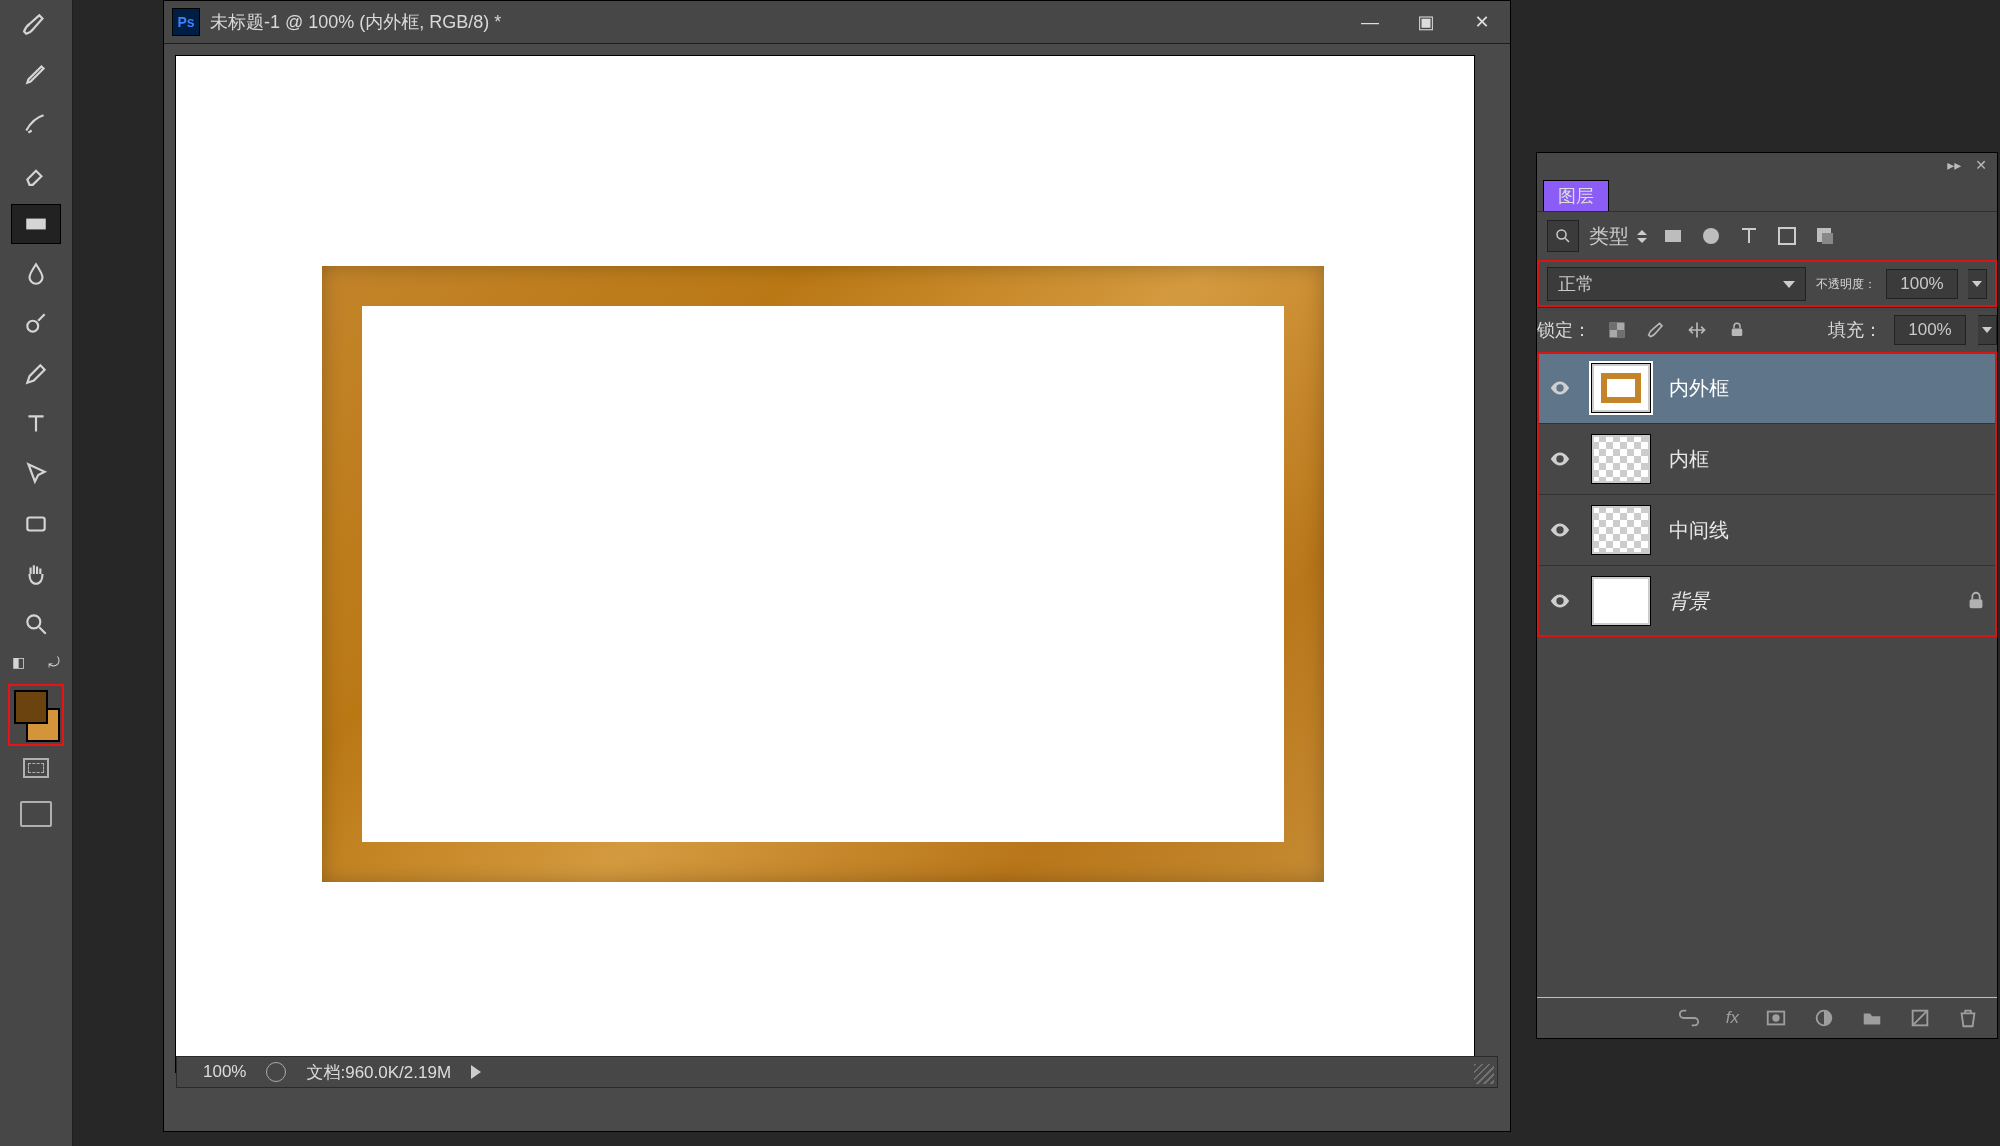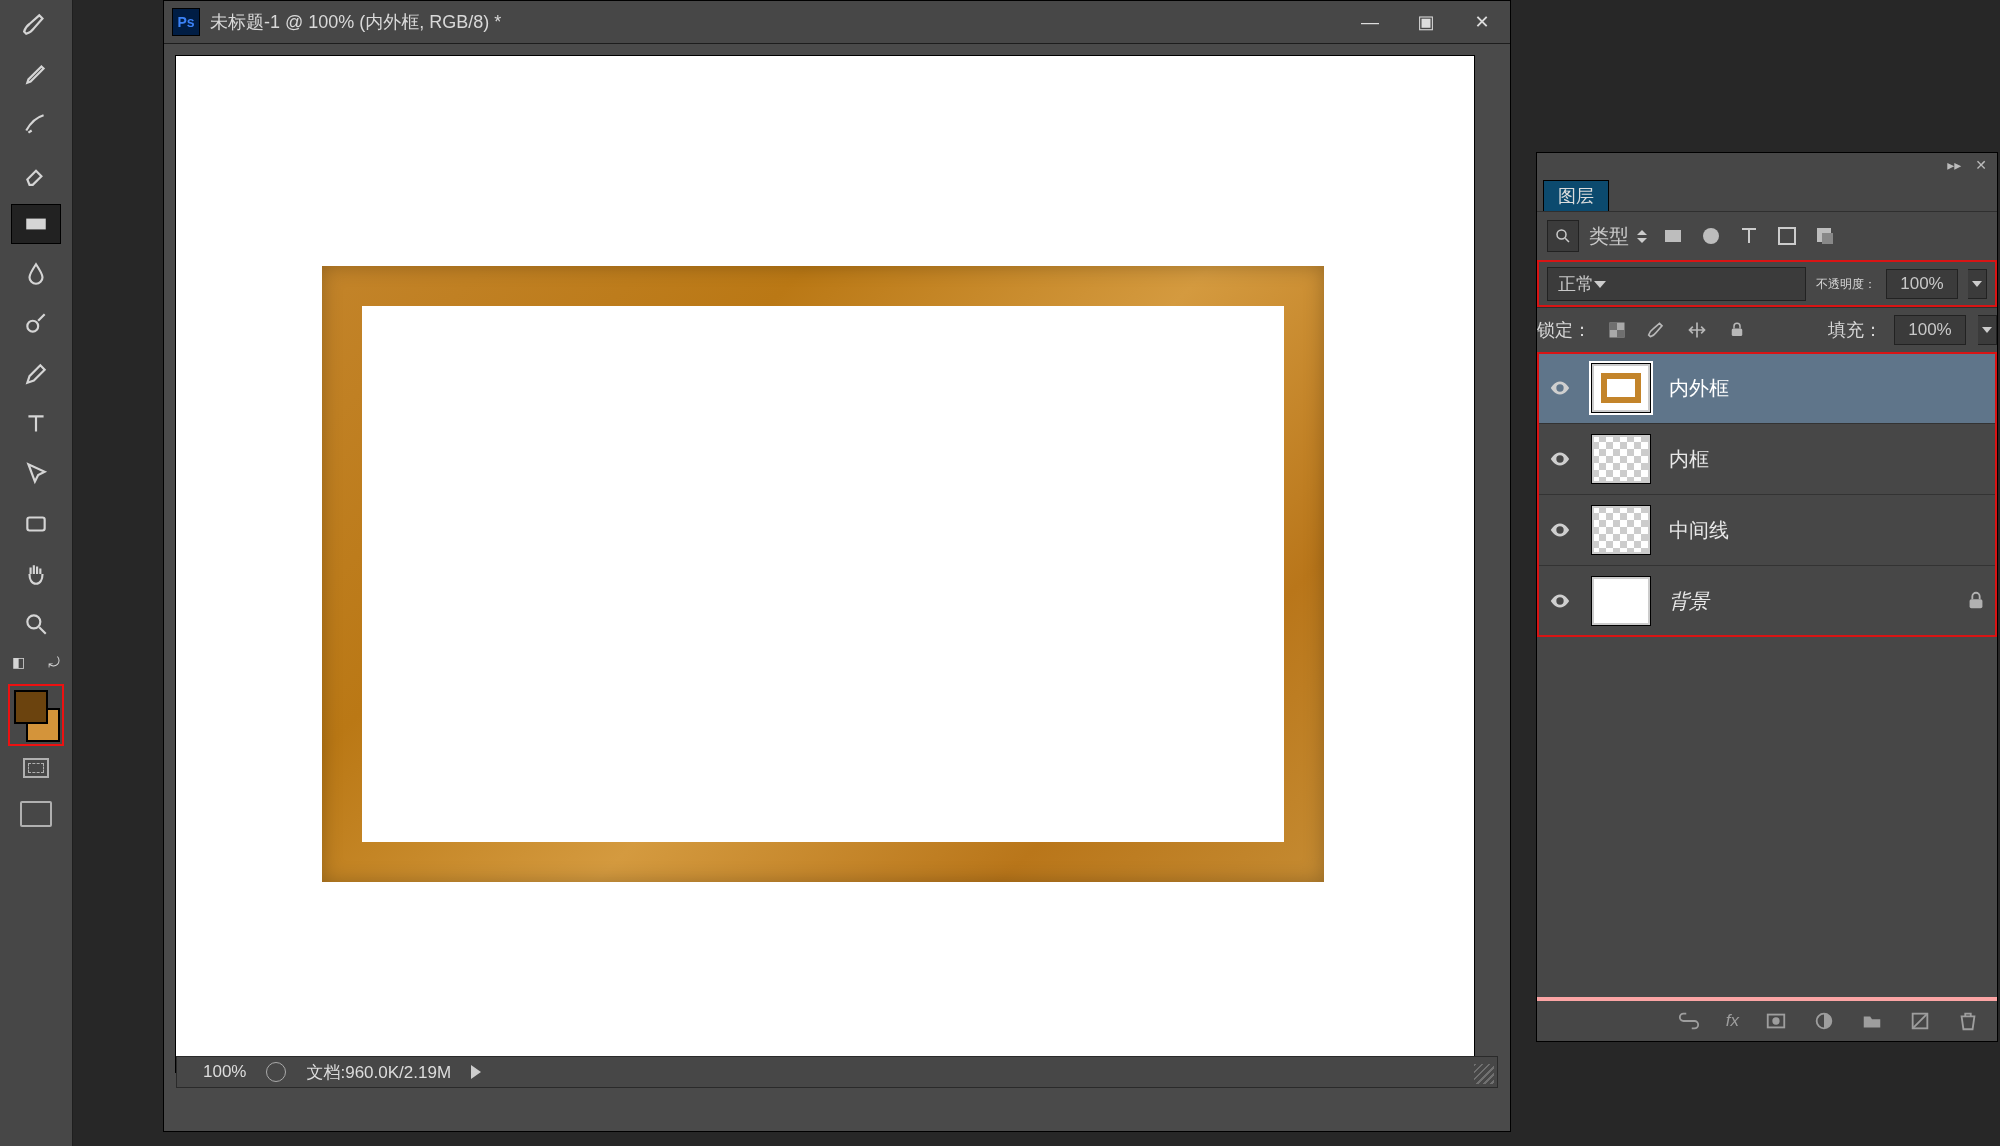"图层" .tab.active { background: #0c4a6e -> #8b5cf6 }
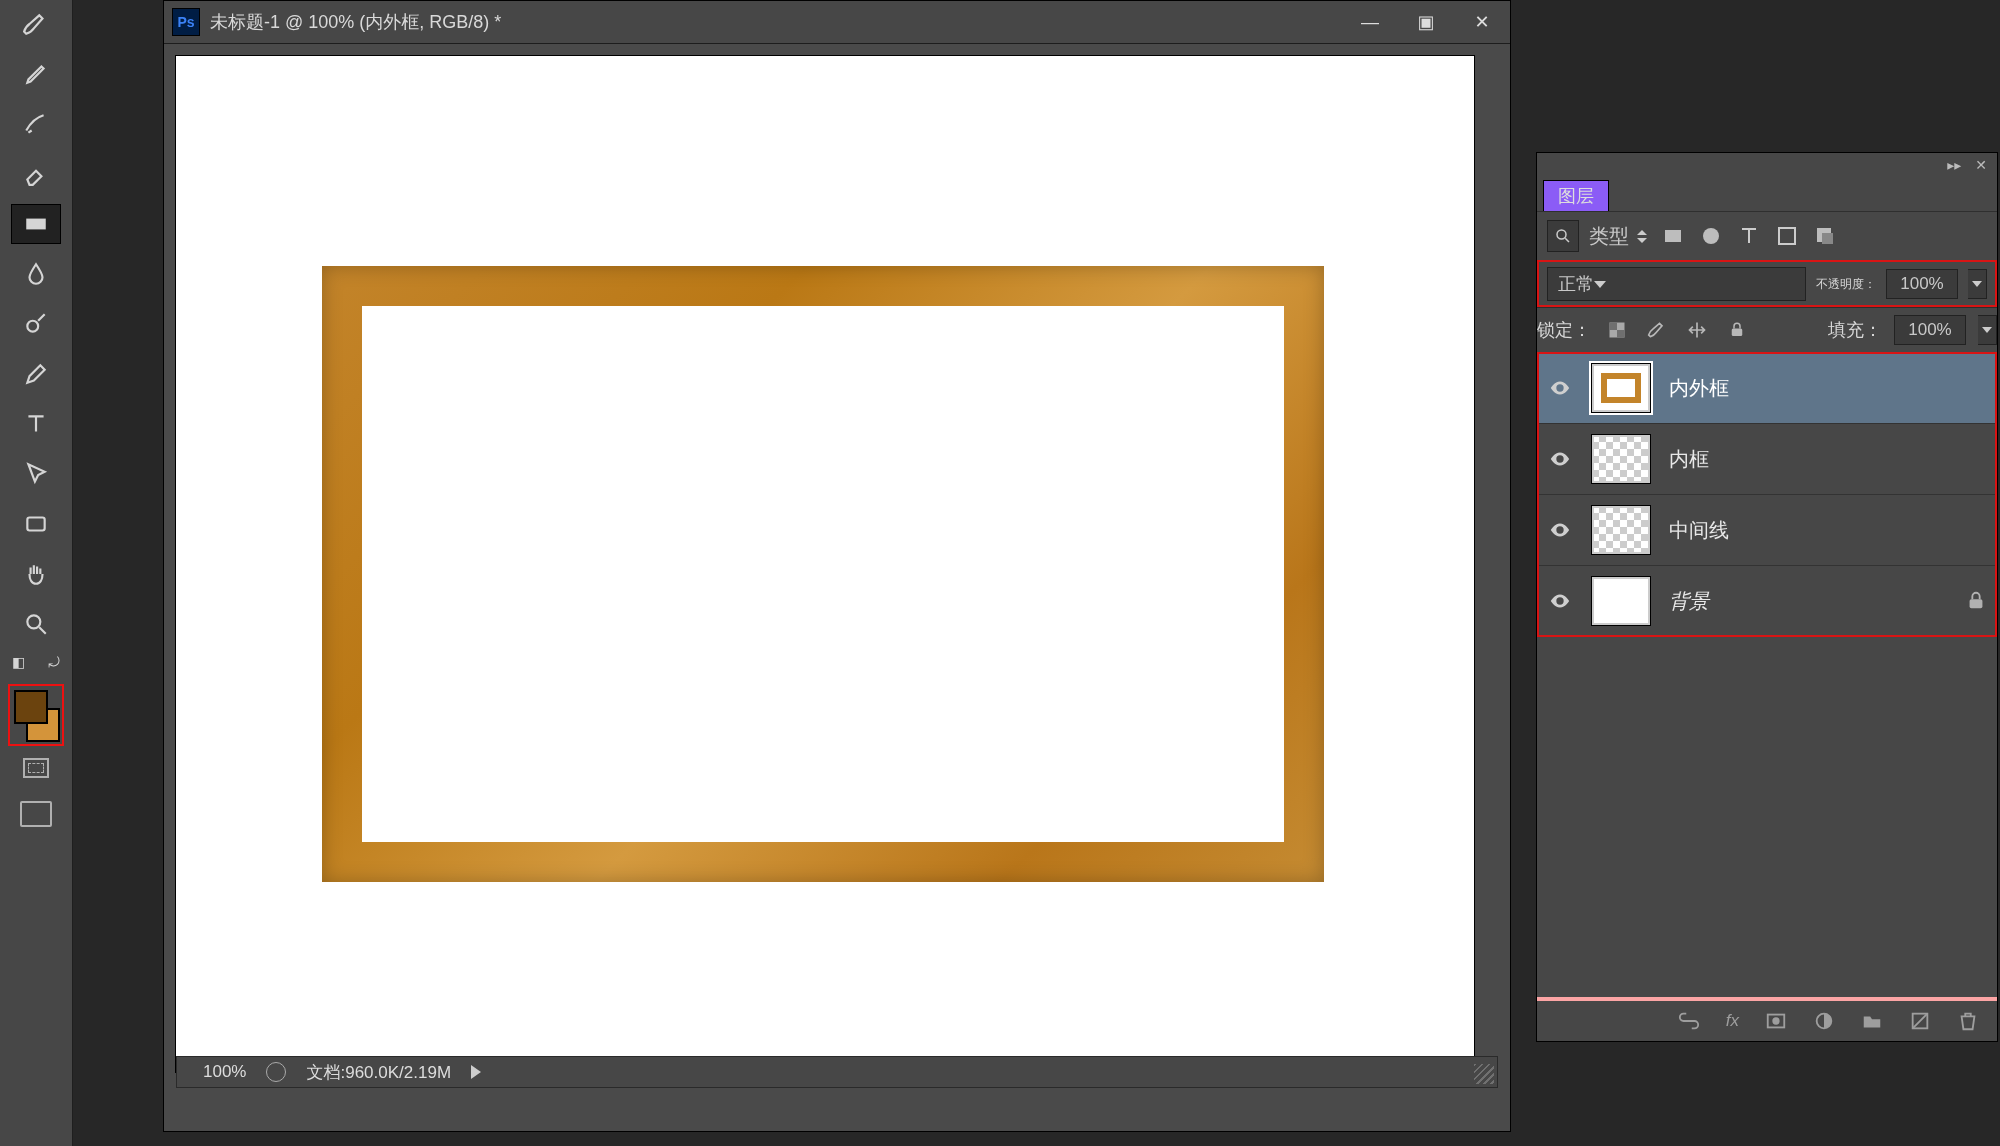"正常" .blend .sel { justify-content: none -> space-between }
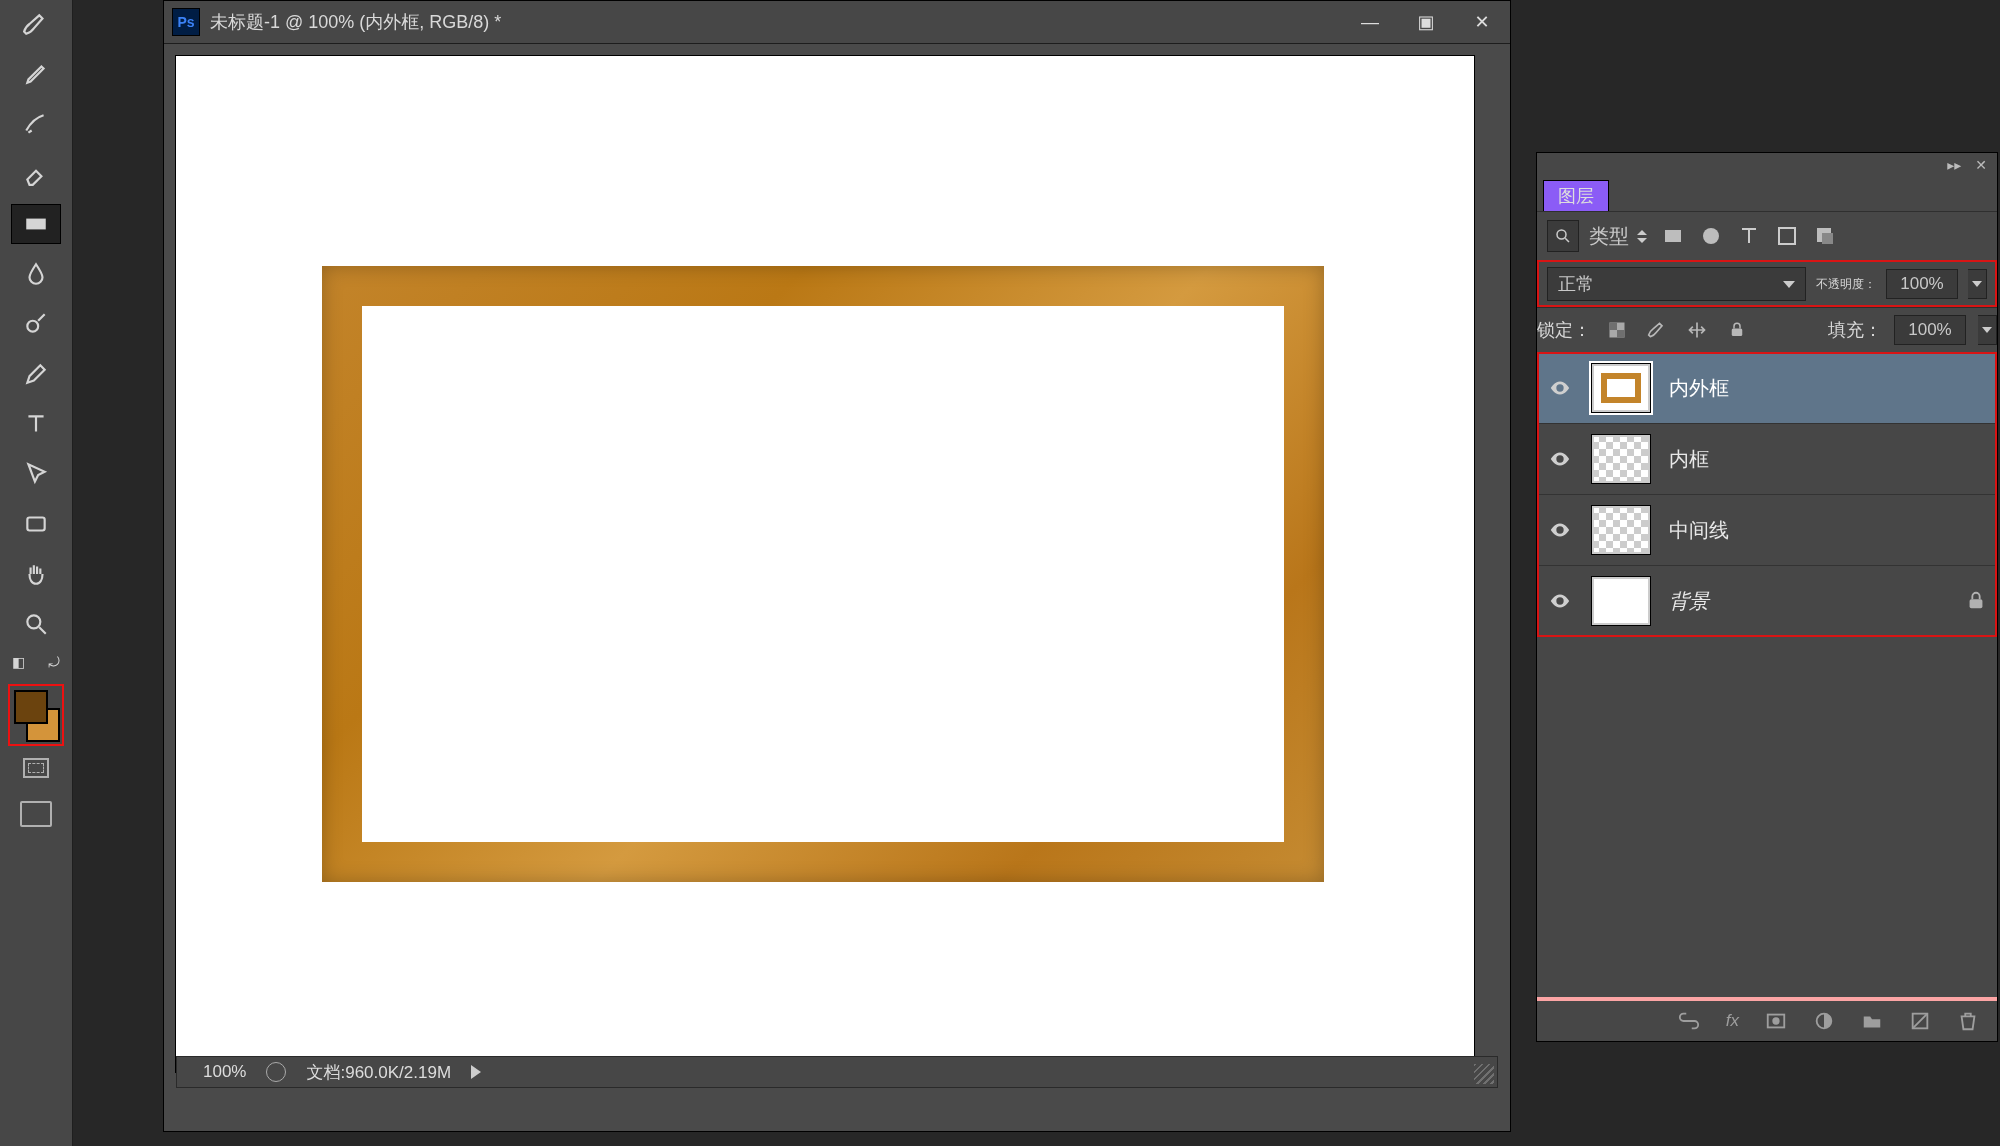"fx" .panelfoot { border-top: 4px solid #fca5a5 -> 1px solid #fca5a5 }
